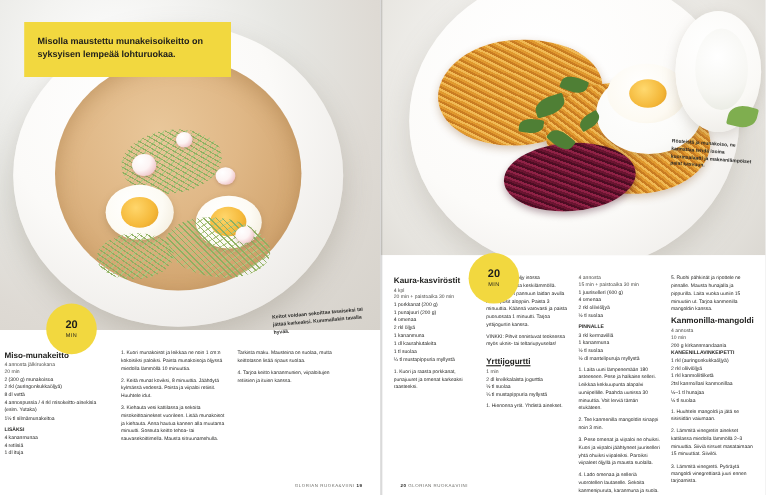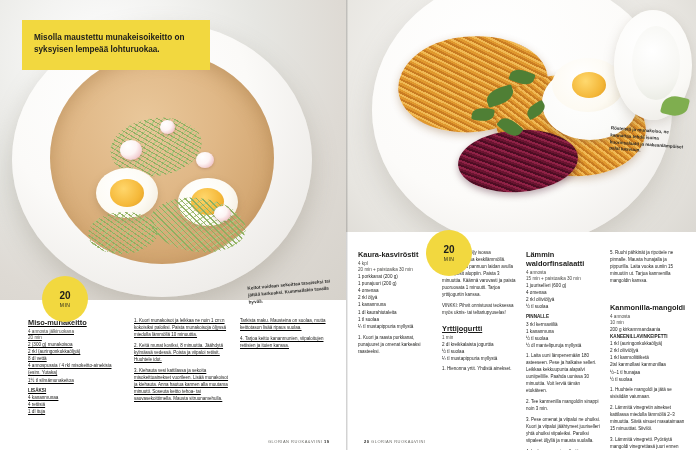"Lämmin waldorfinsalaatti" p.recipe-title { html: <p>Lämmin waldorfinsalaatti</p> -> none }
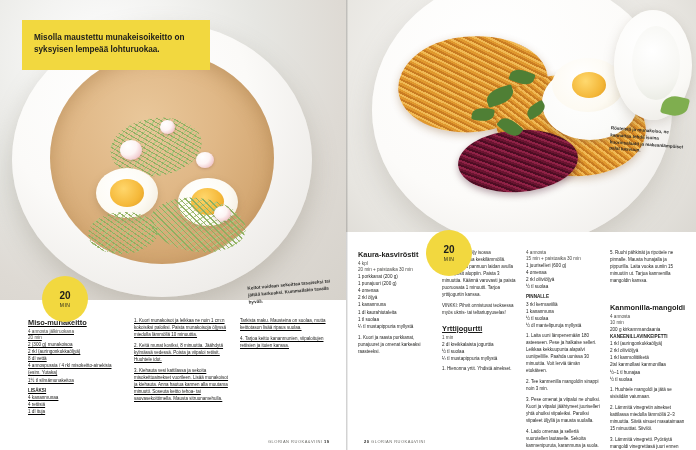"Kanmonilla-mangoldi" p.recipe-title { margin-top: 18px -> 2px }
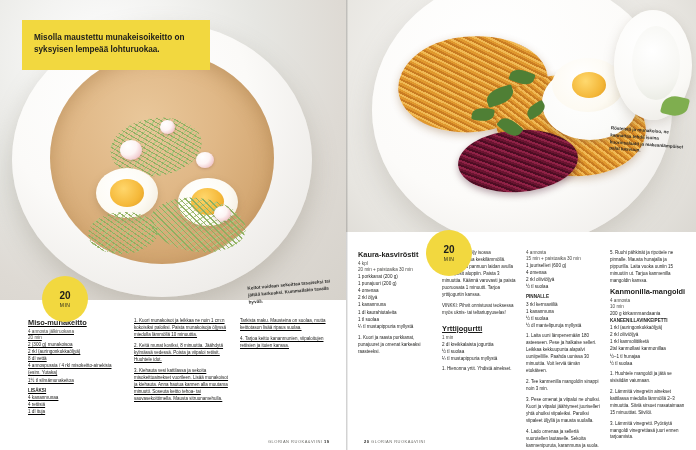"Miso-munakeitto" .left-cols { left: 28px -> 4px; text-decoration: underline -> none }
